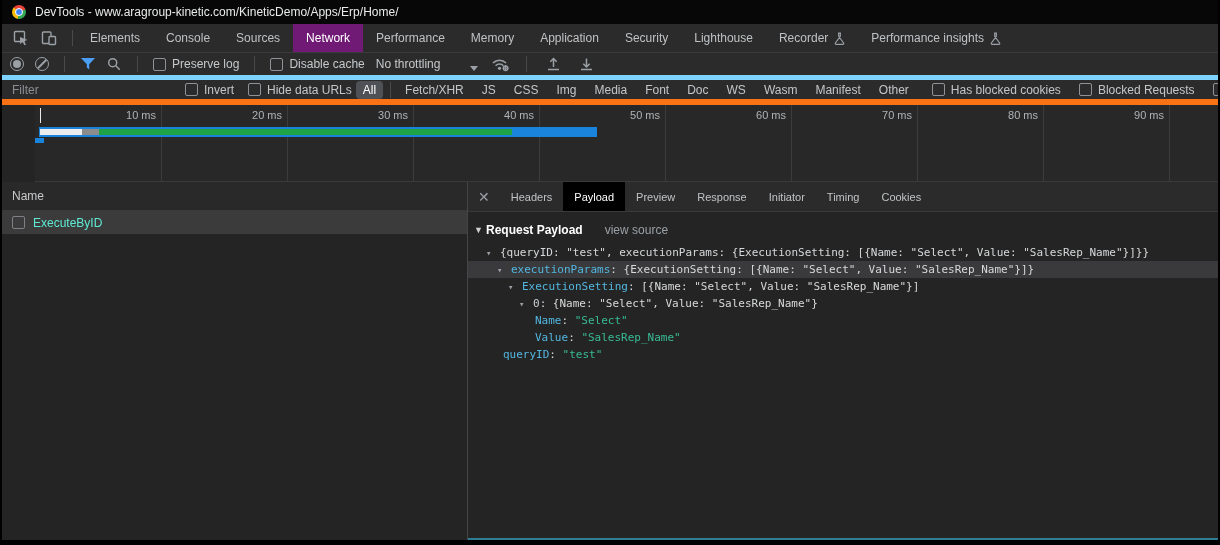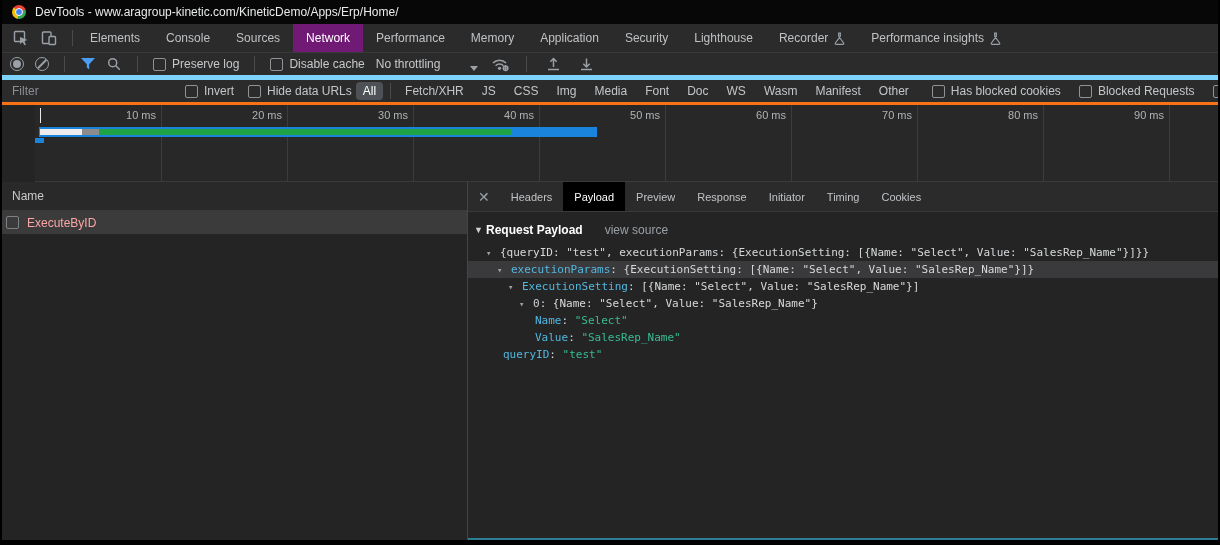"Filter" .filterbar { border-bottom: 3px solid #f97316 -> 6px solid #f97316 }
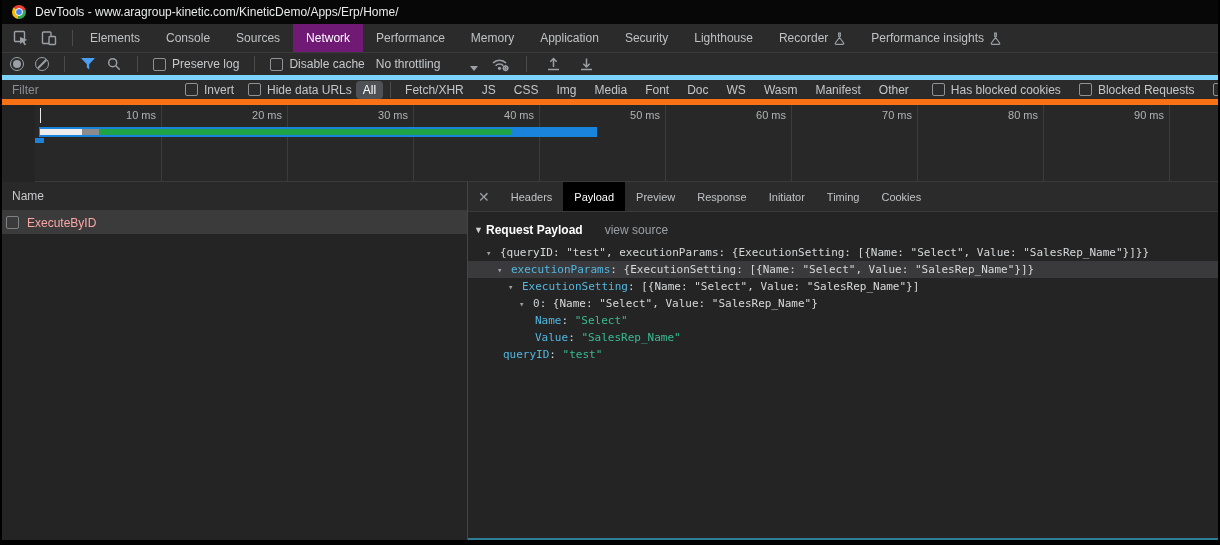"ExecuteByID" .req-row { color: #fca5a5 -> #5eead4; padding-left: 4px -> 10px }
